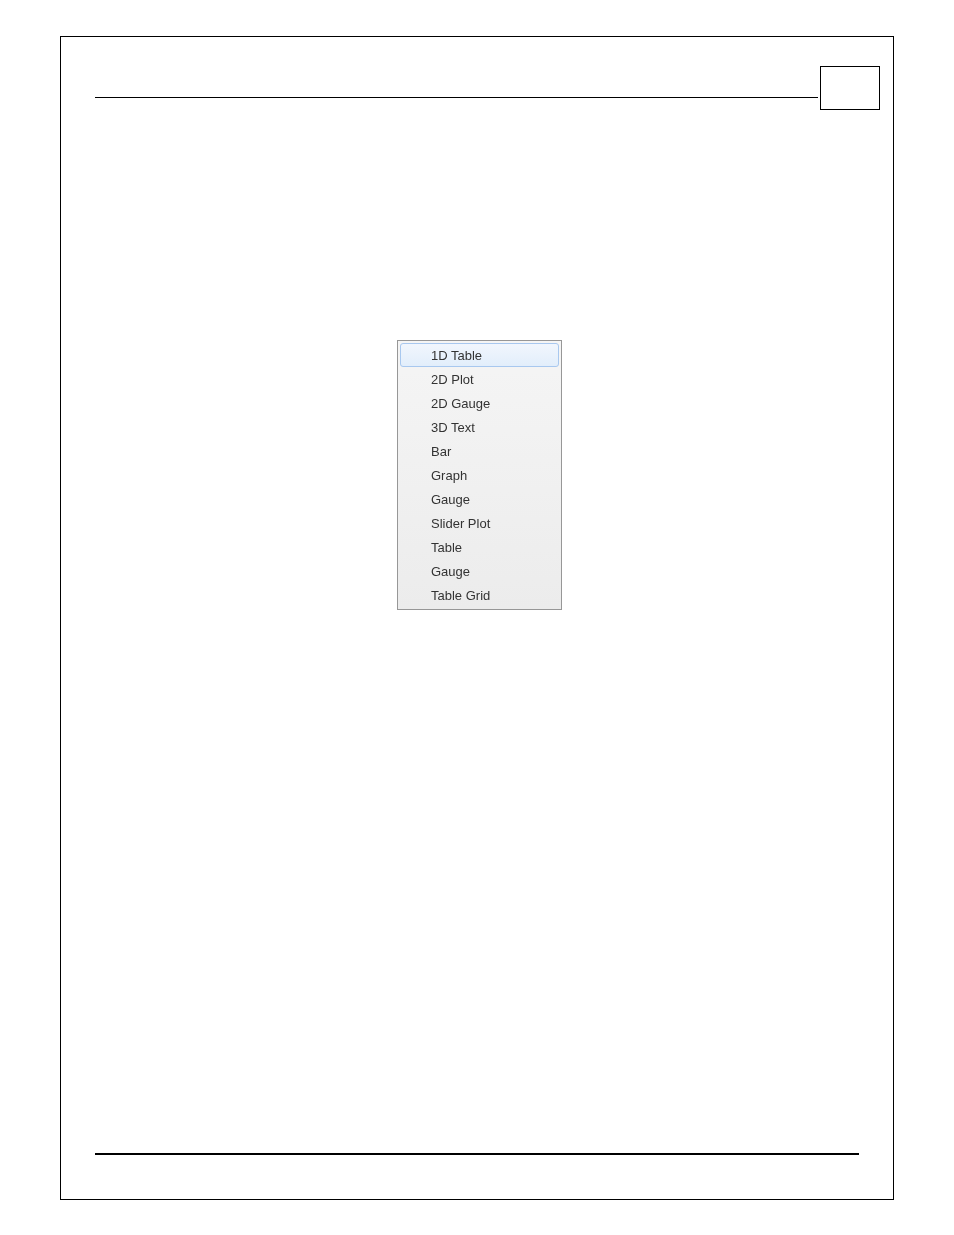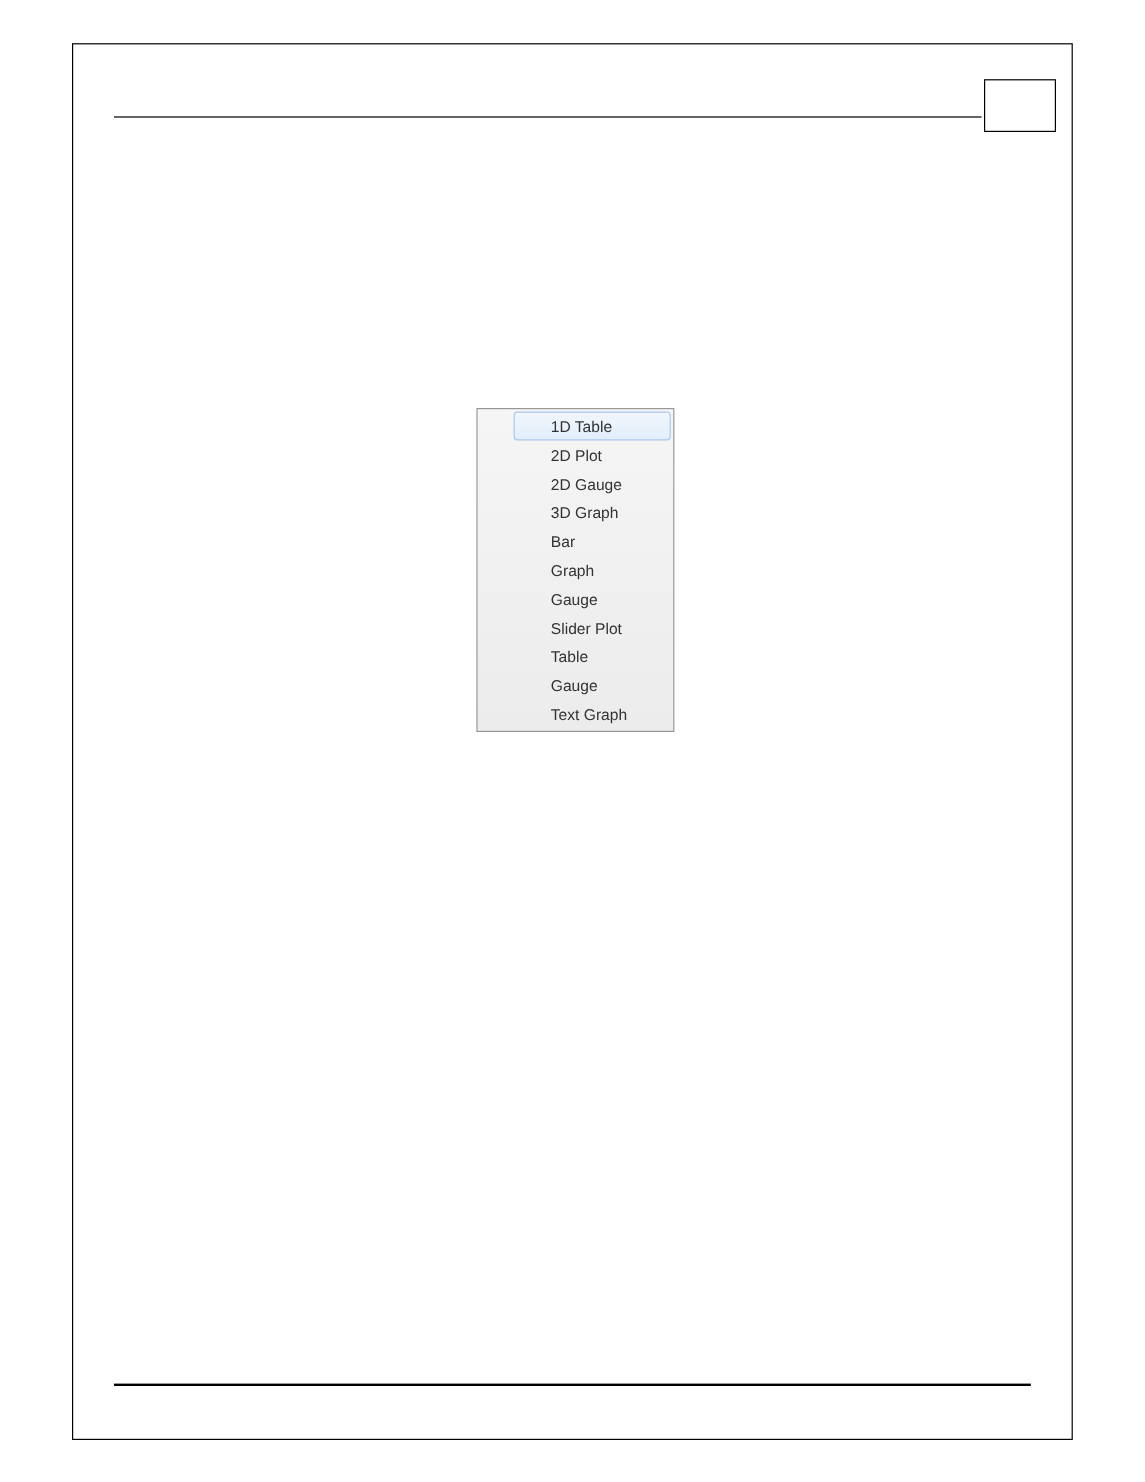"1D Table" .menu-item { margin-left: 28px -> none }
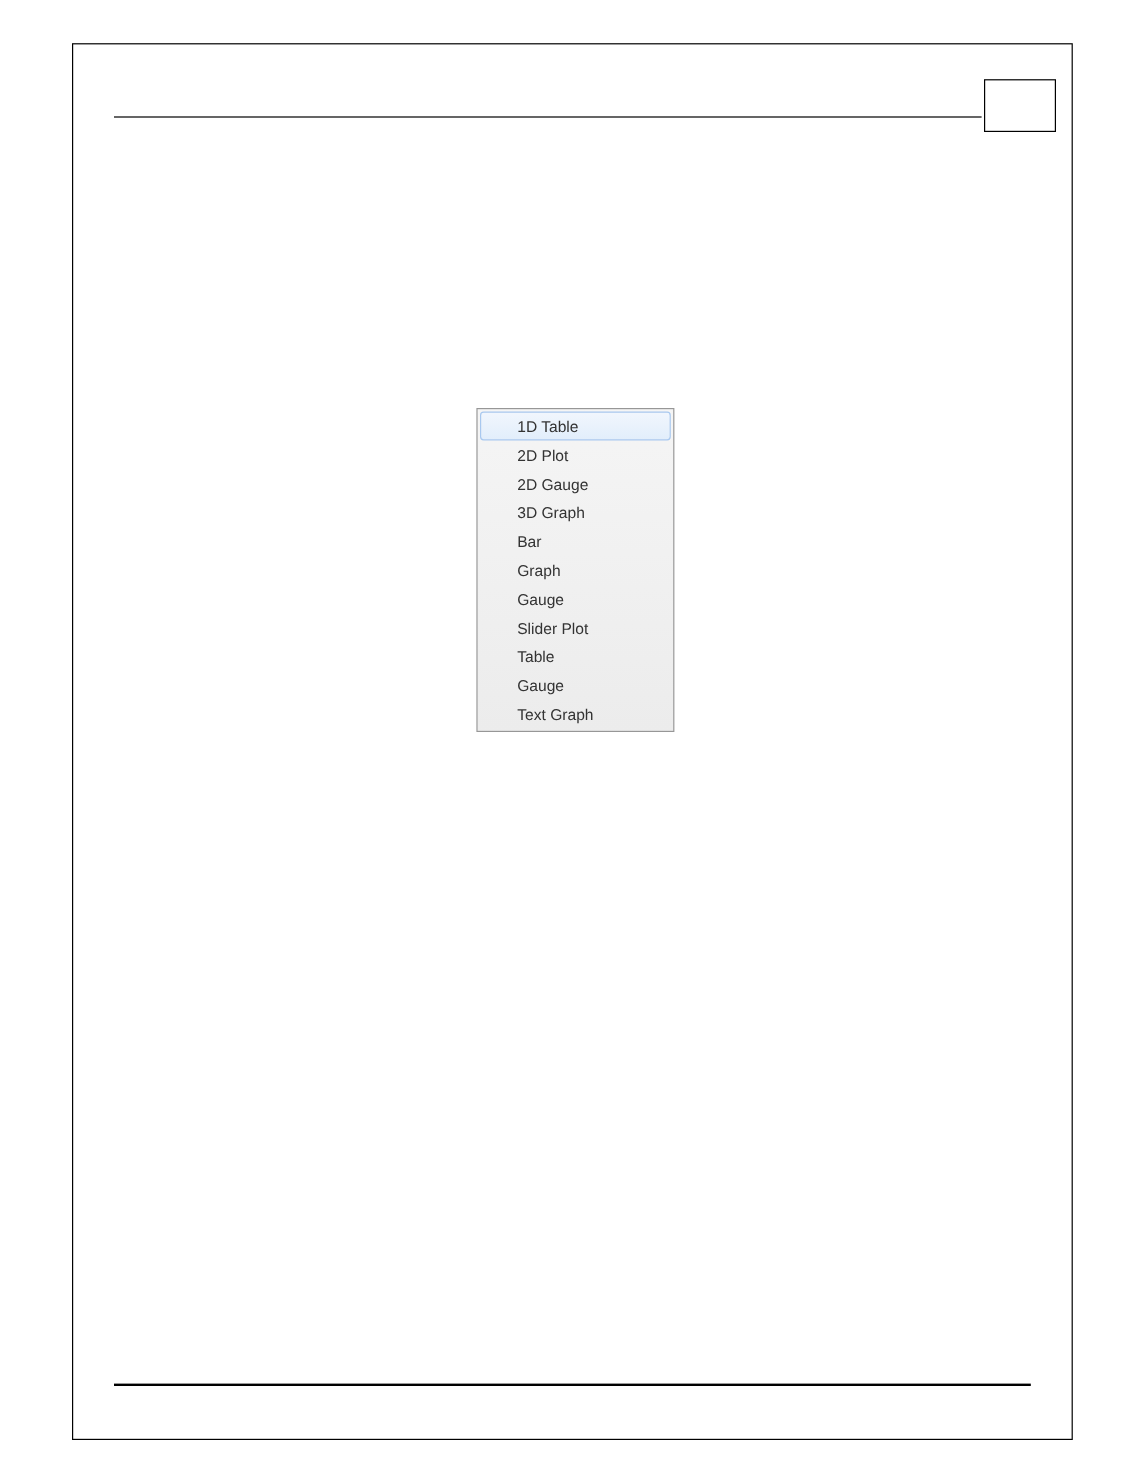"3D Graph" span { text: Graph -> Text }
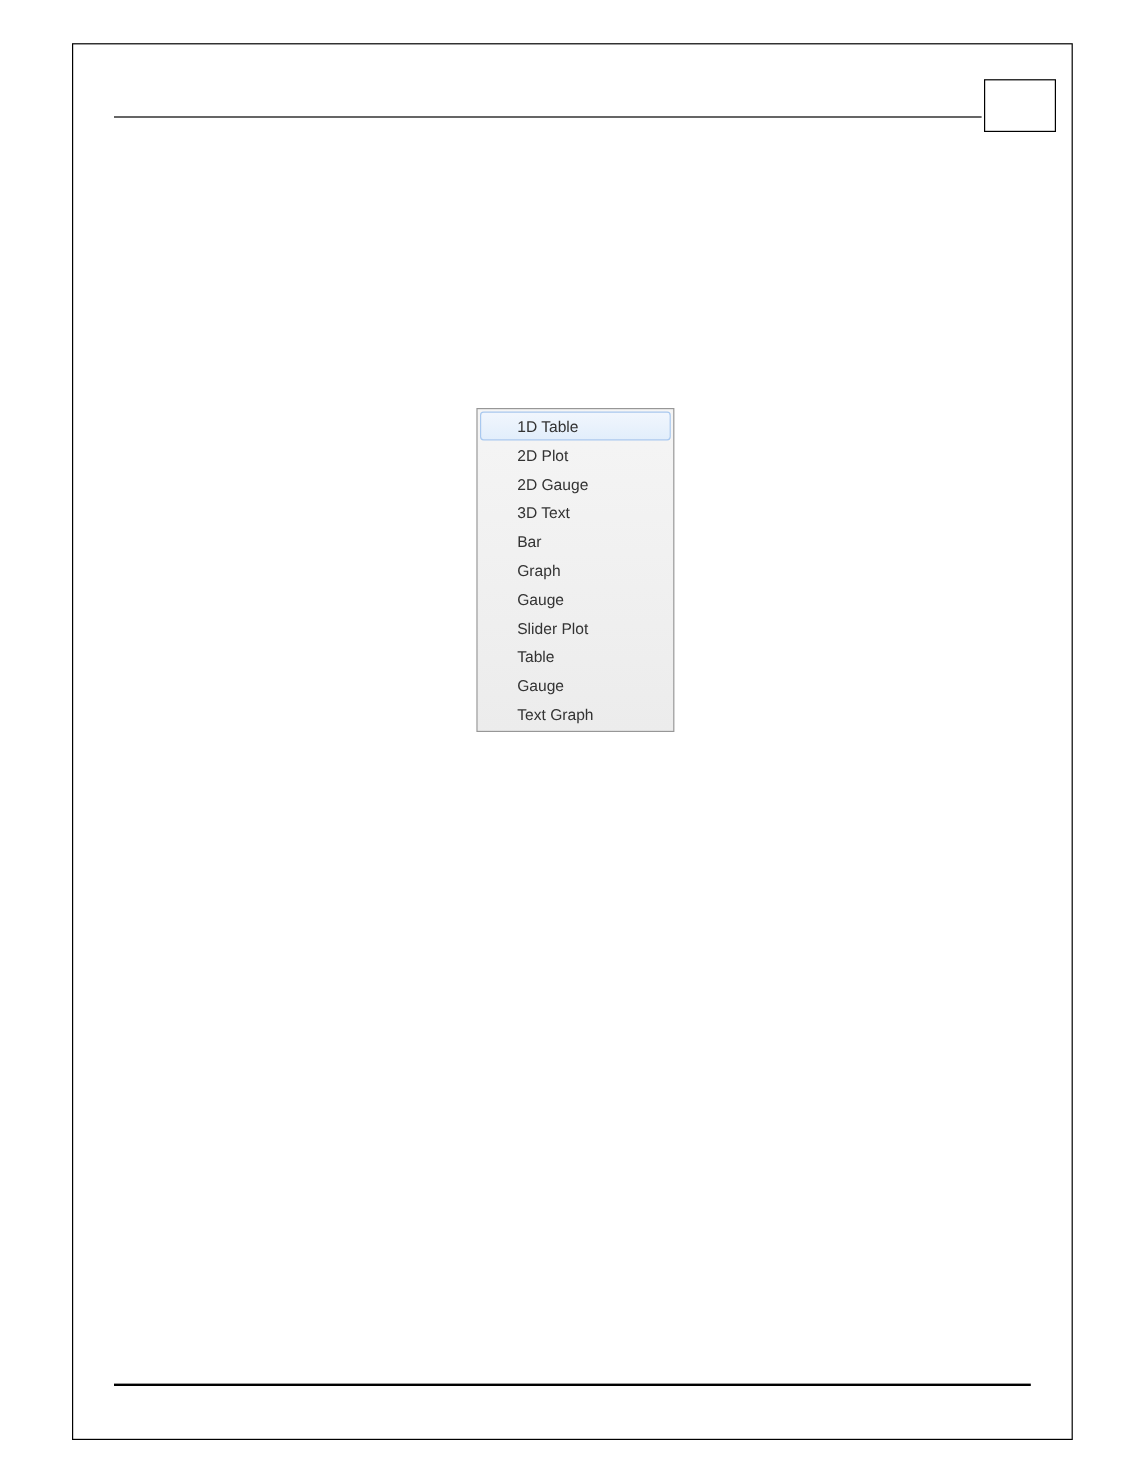"Text Graph" span { text: Text Graph -> Table Grid }
